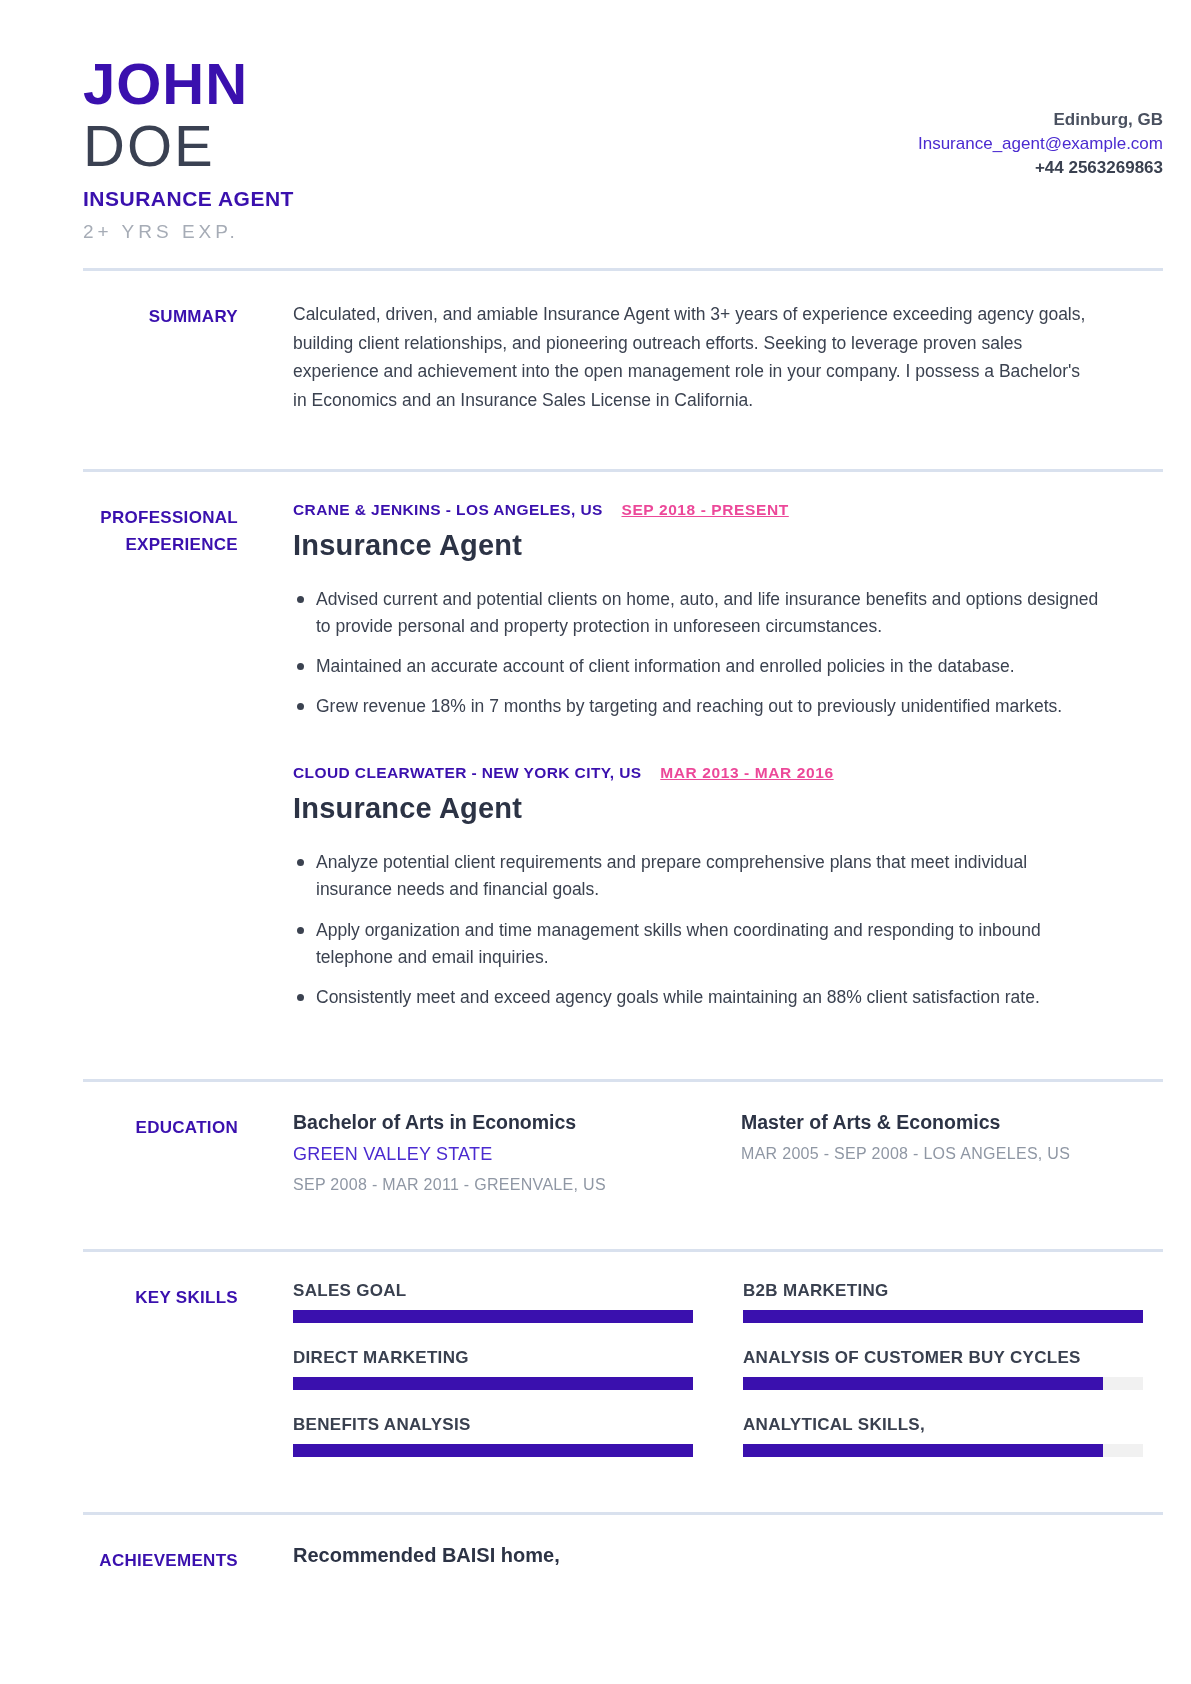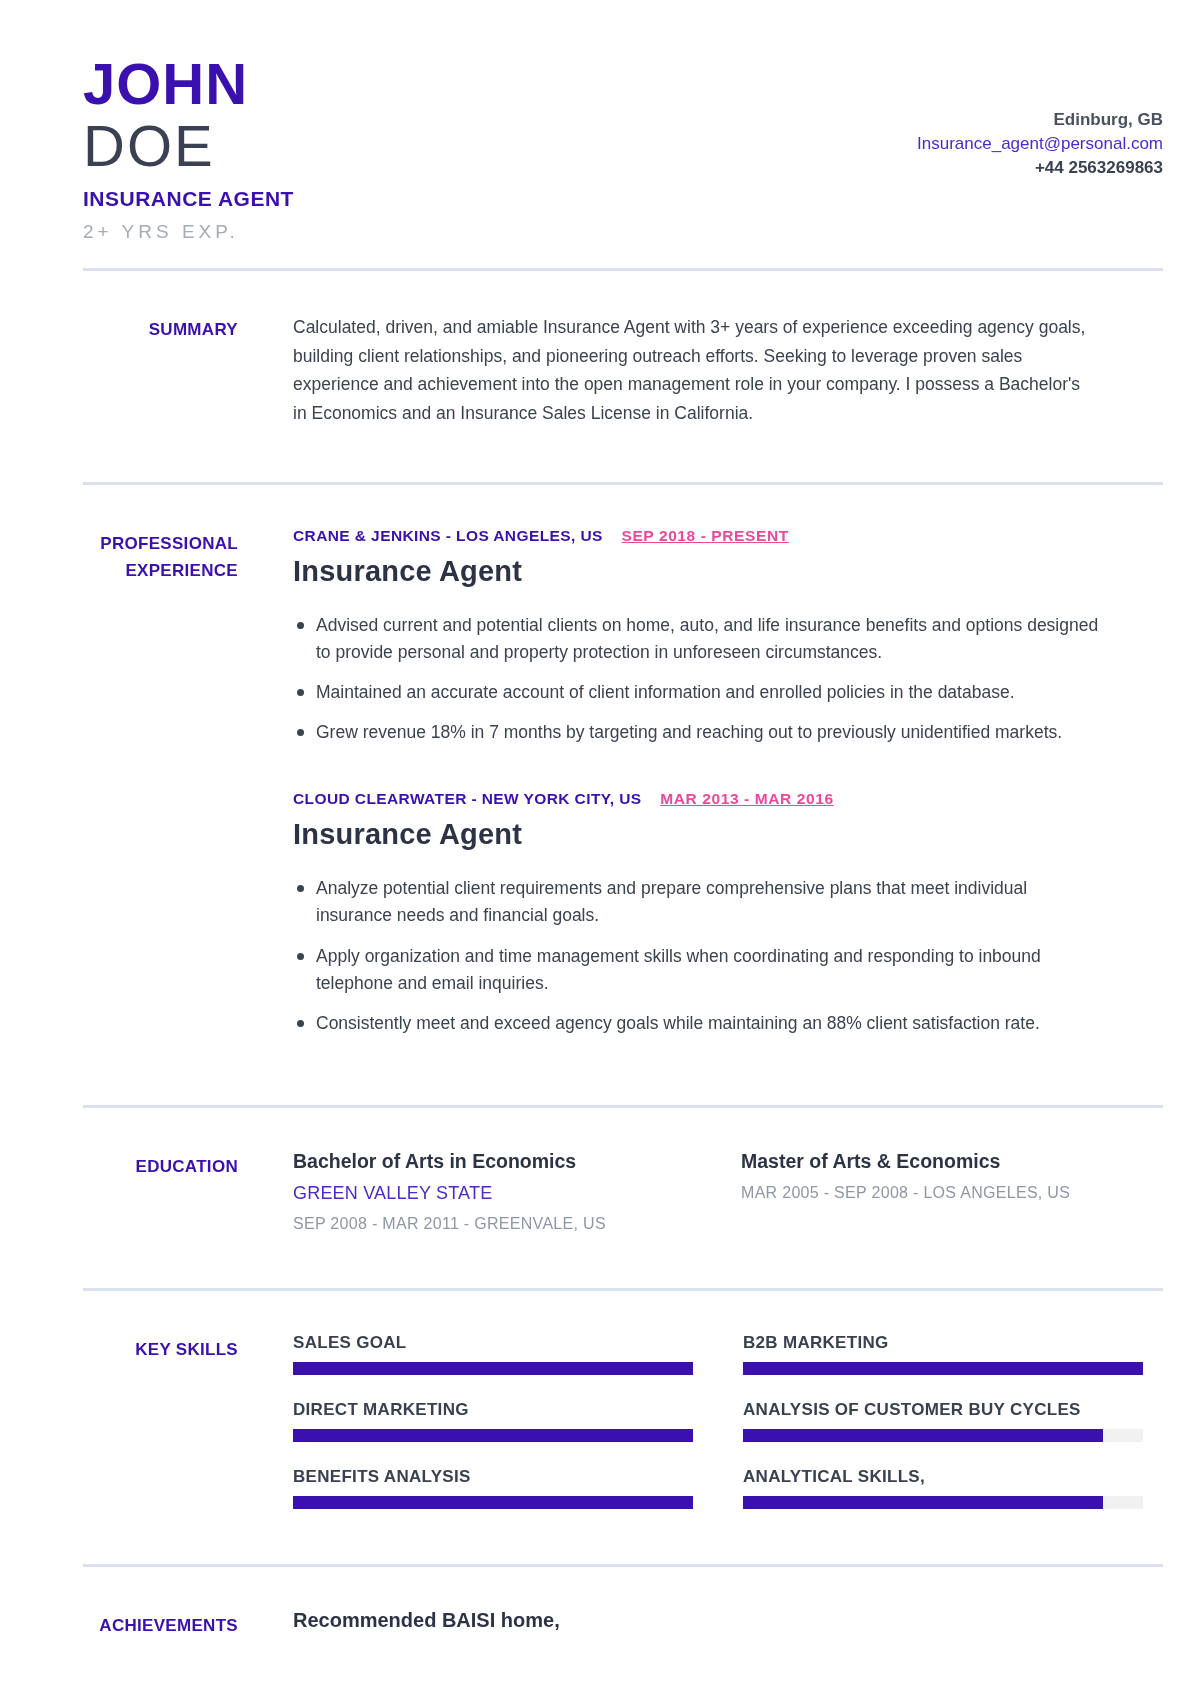"Insurance_agent@personal.com" a.contact-email { text: agent@personal.com -> agent@example.com }
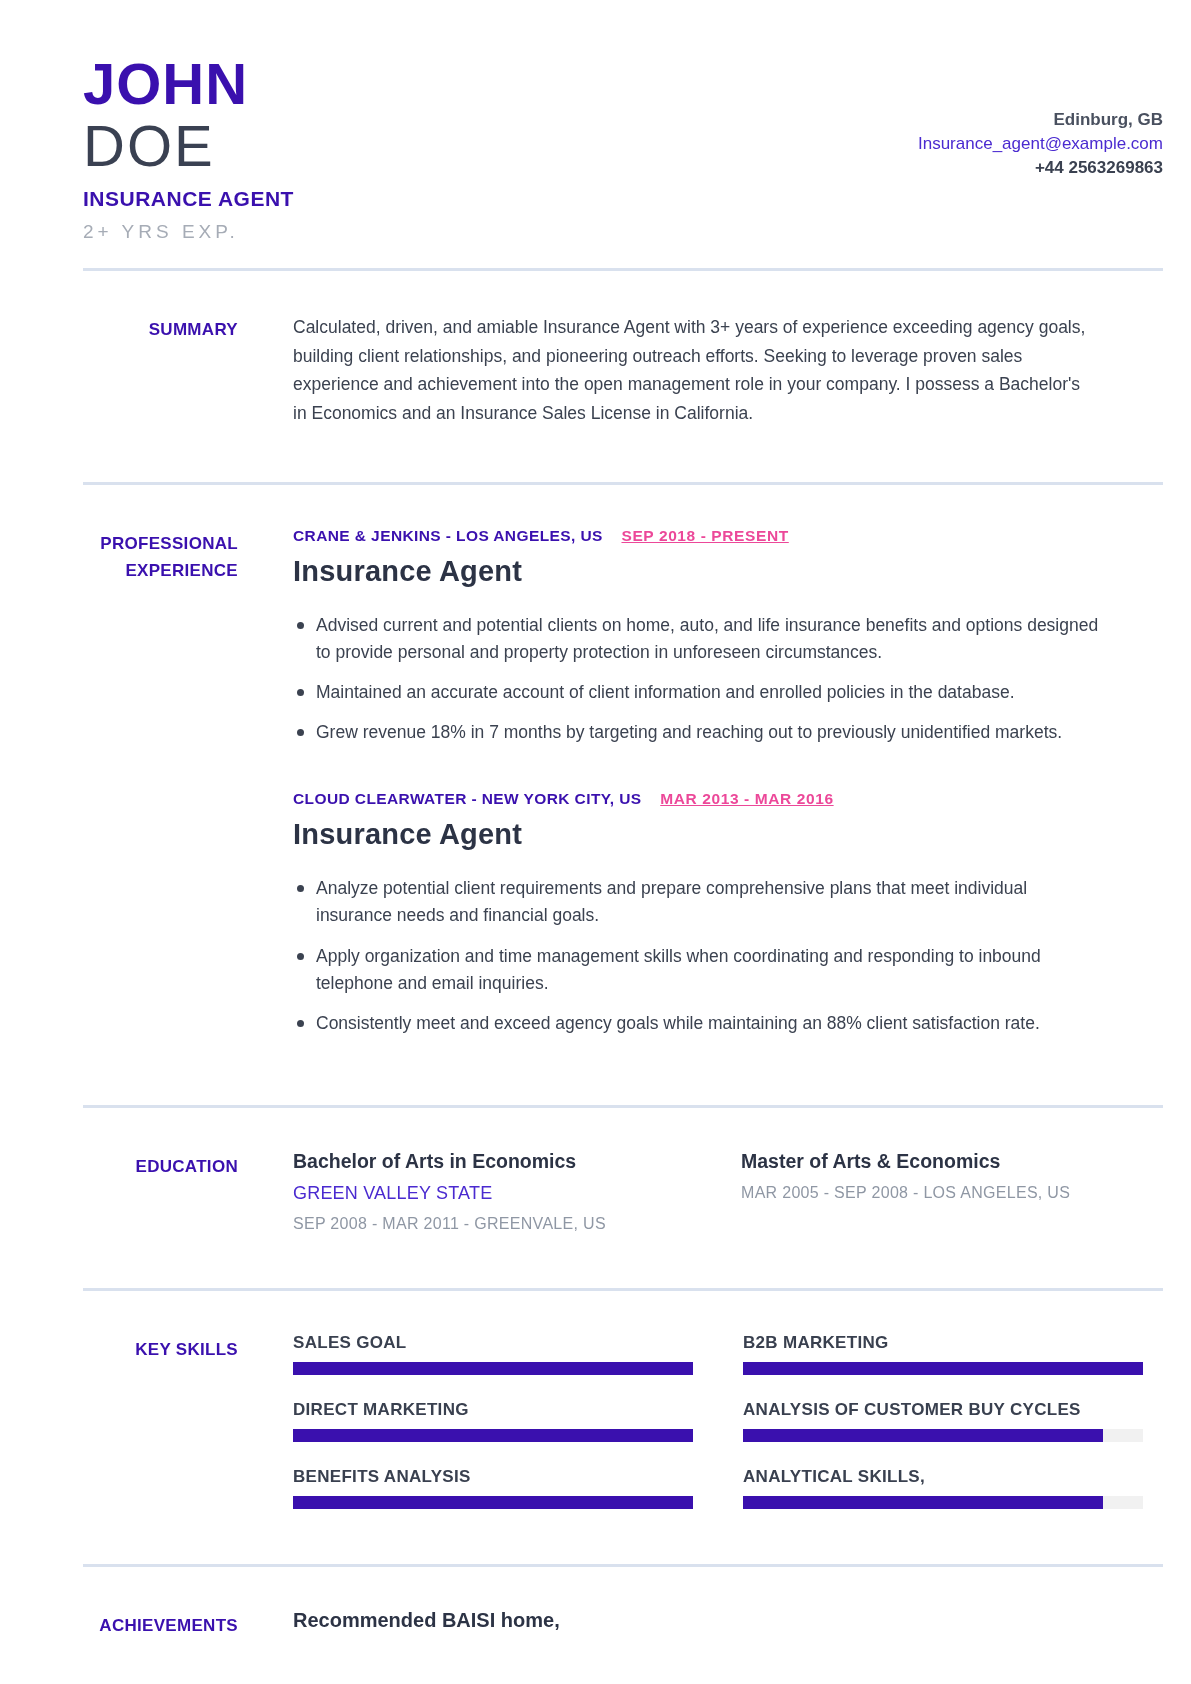"SUMMARY" .section { padding: 42px 0 30px 0 -> 29px 0 30px 0 }
